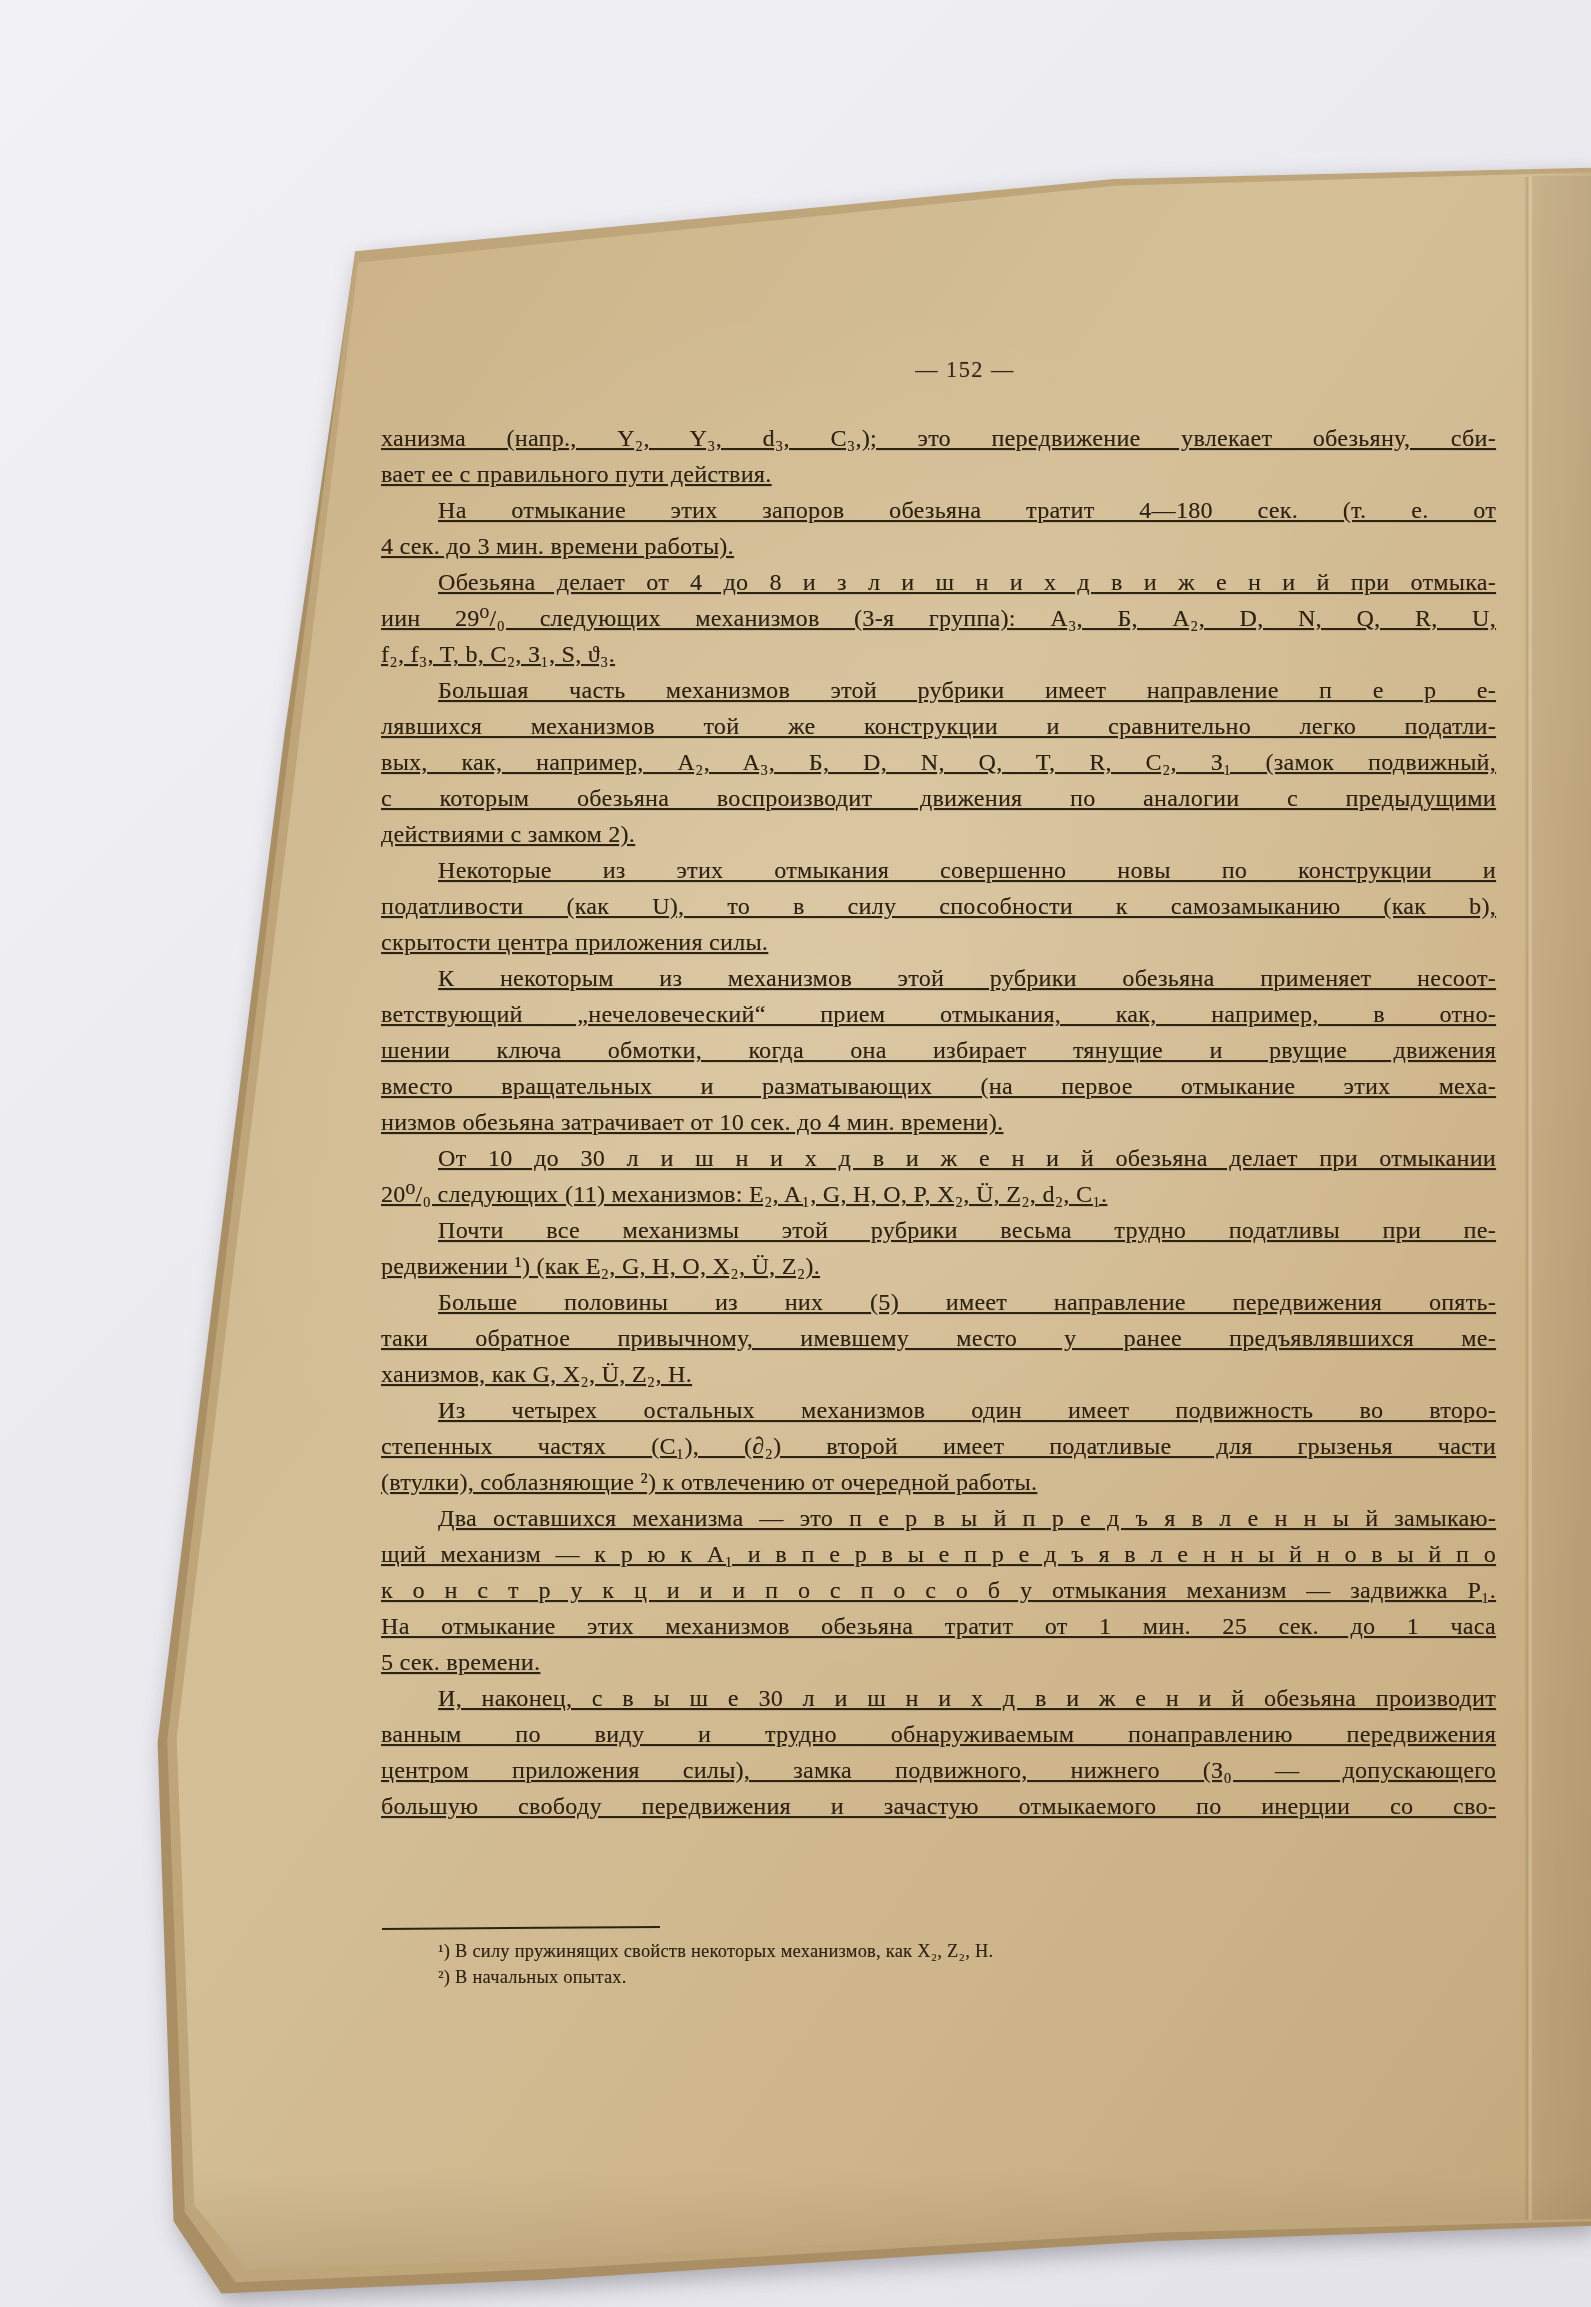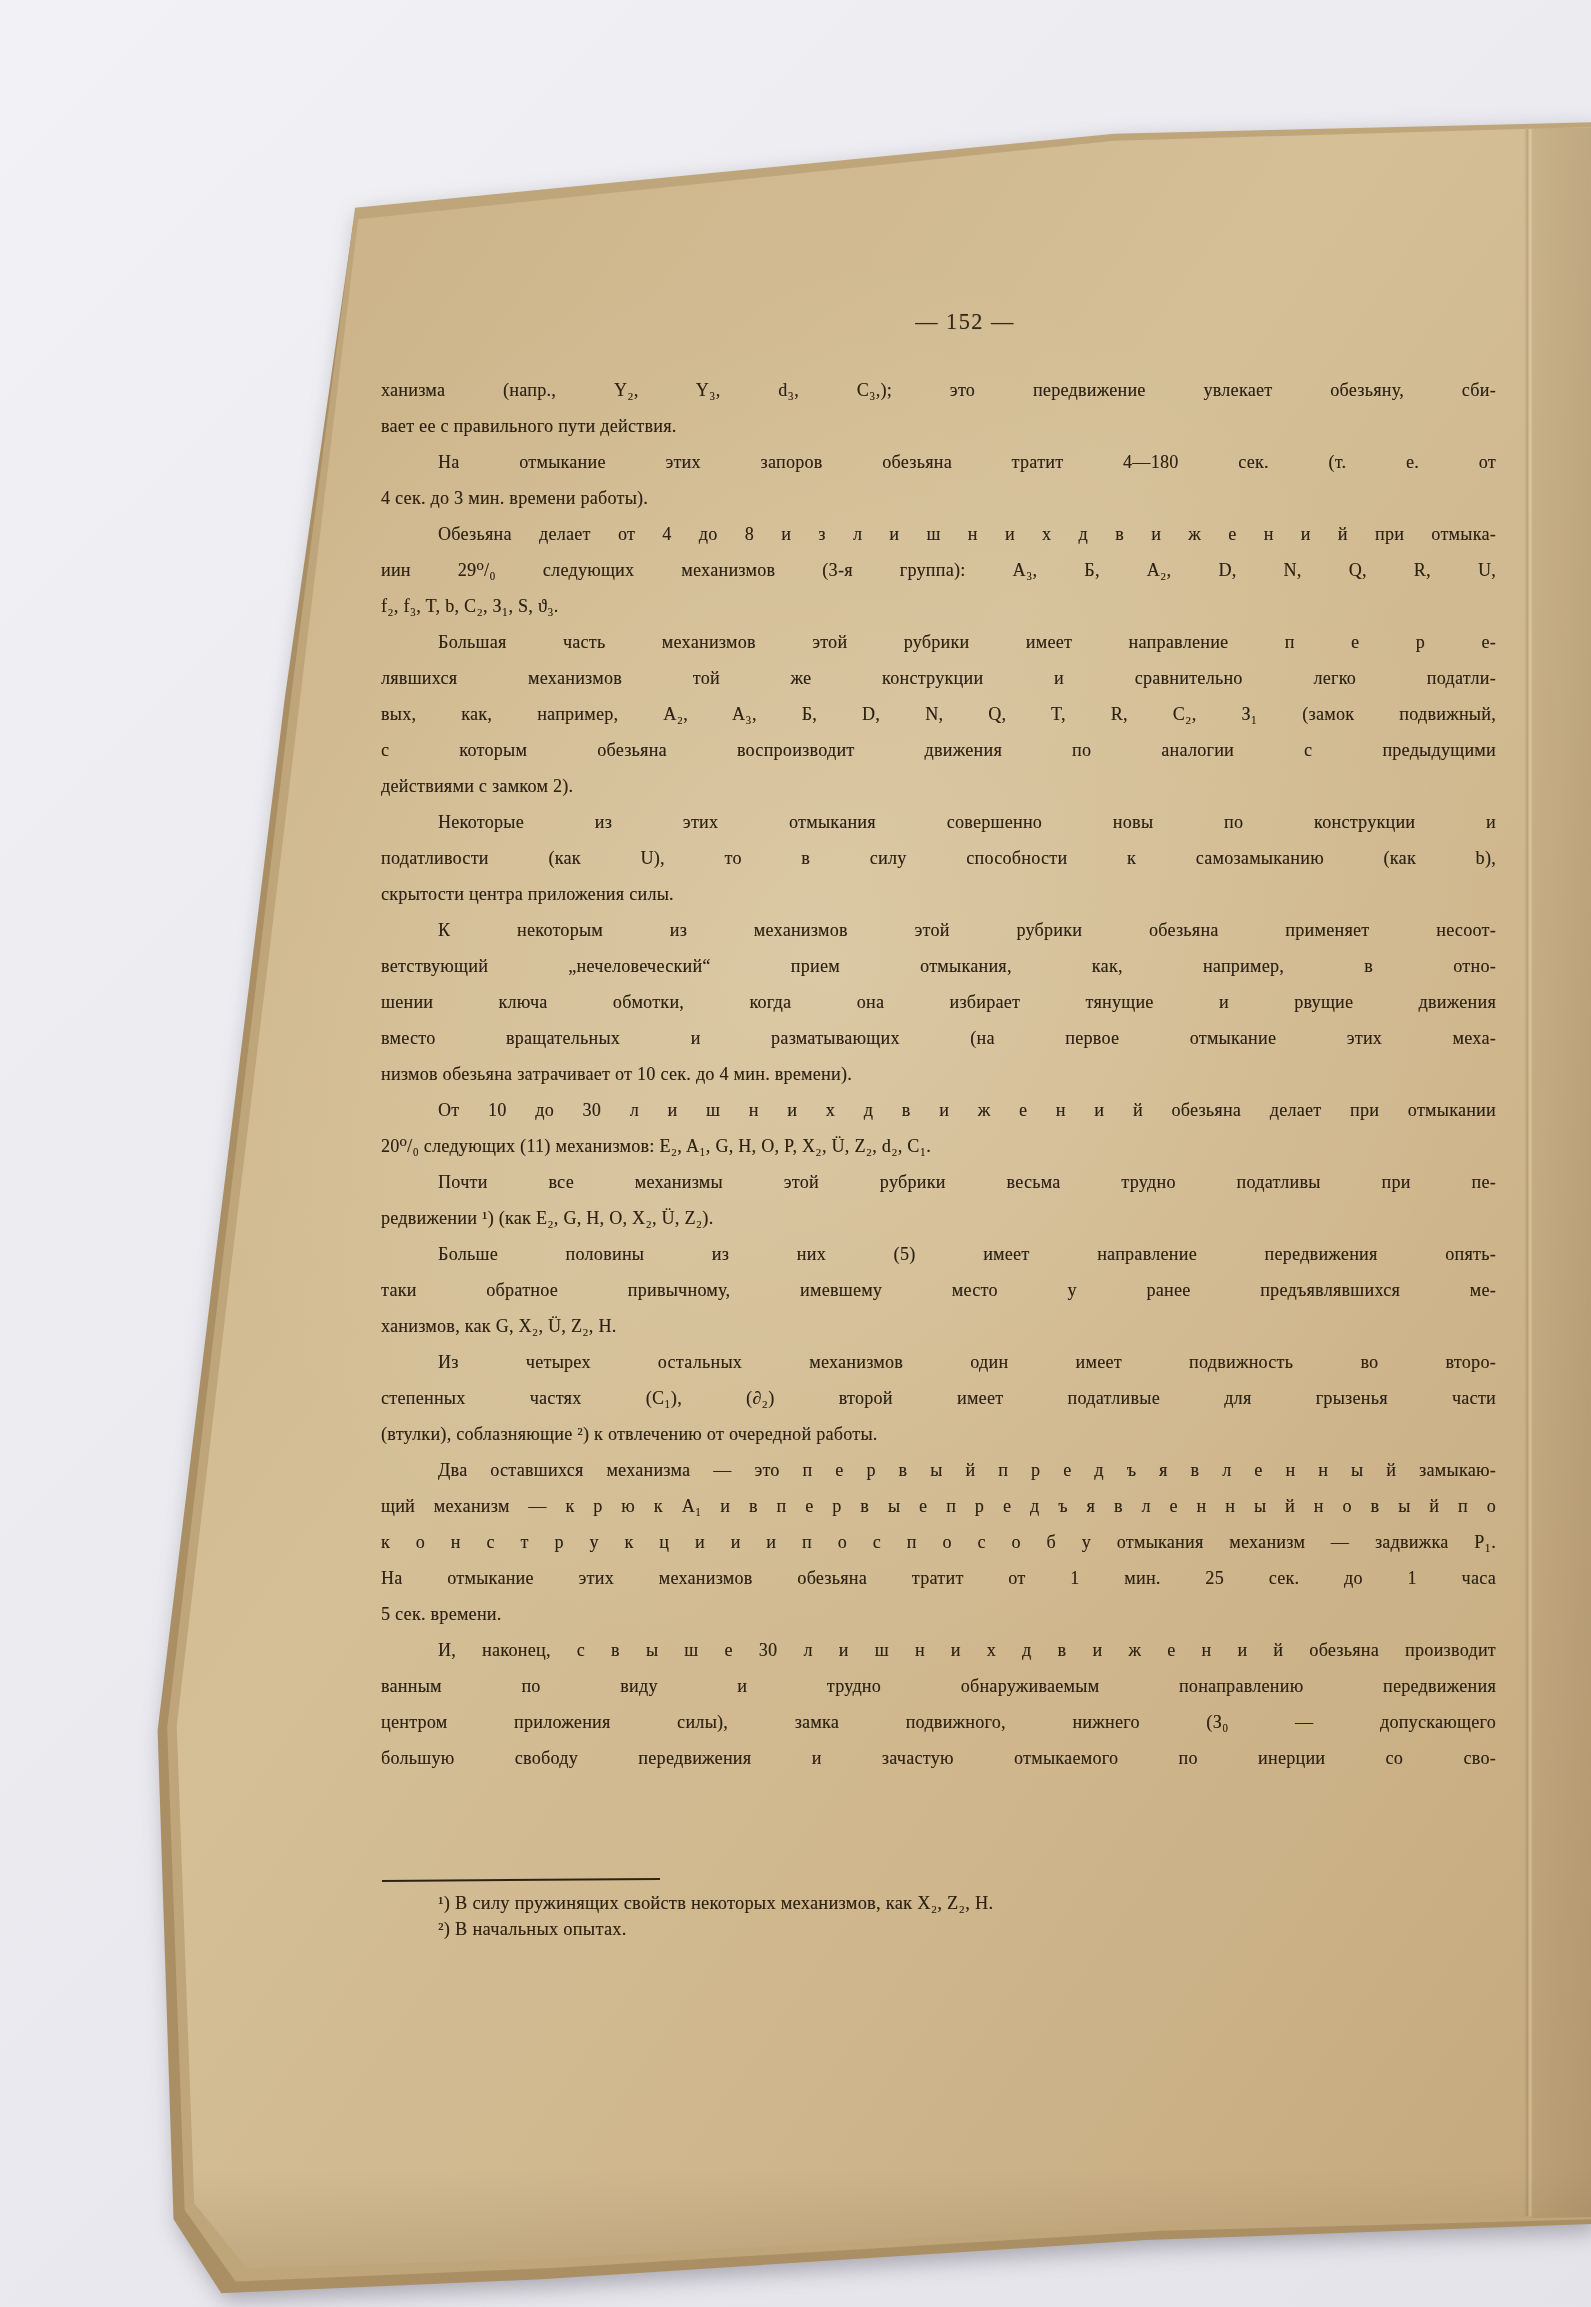"— 152 —" .stack { margin-top: none -> 48px }
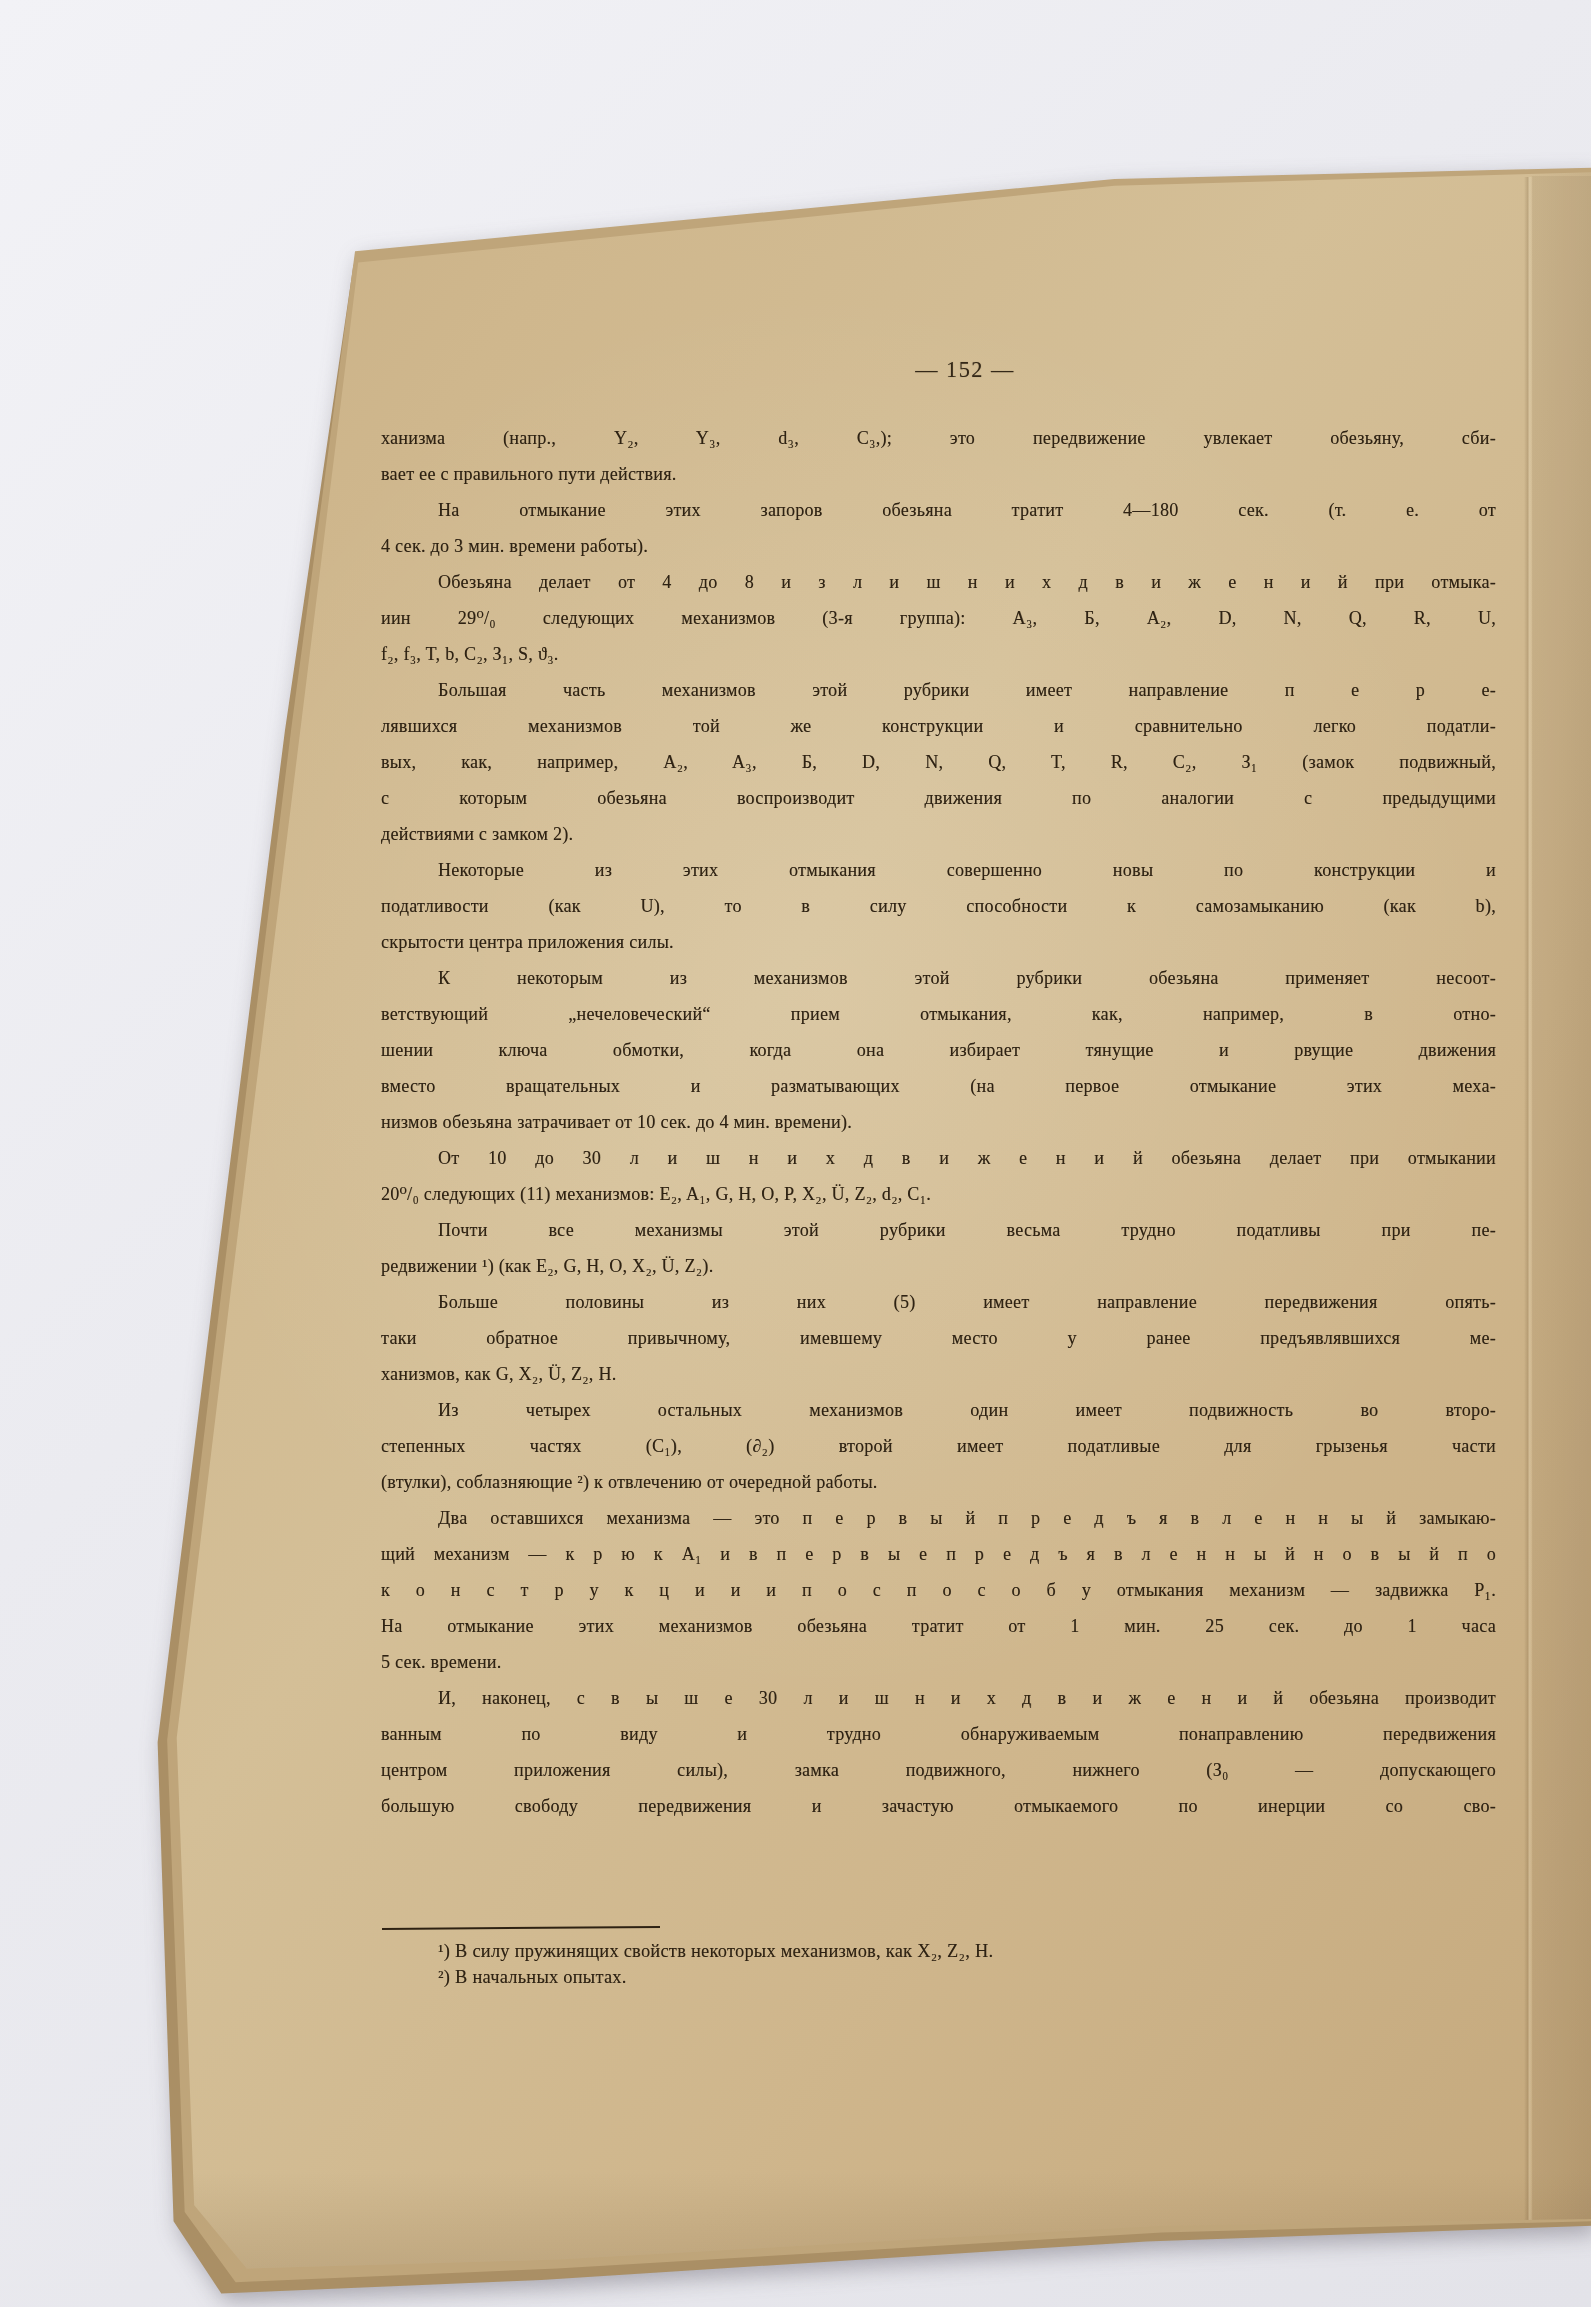"ханизма (напр., Y₂, Y₃, d₃," .body-text { font-size: 18px -> 24px; text-decoration: none -> underline }
